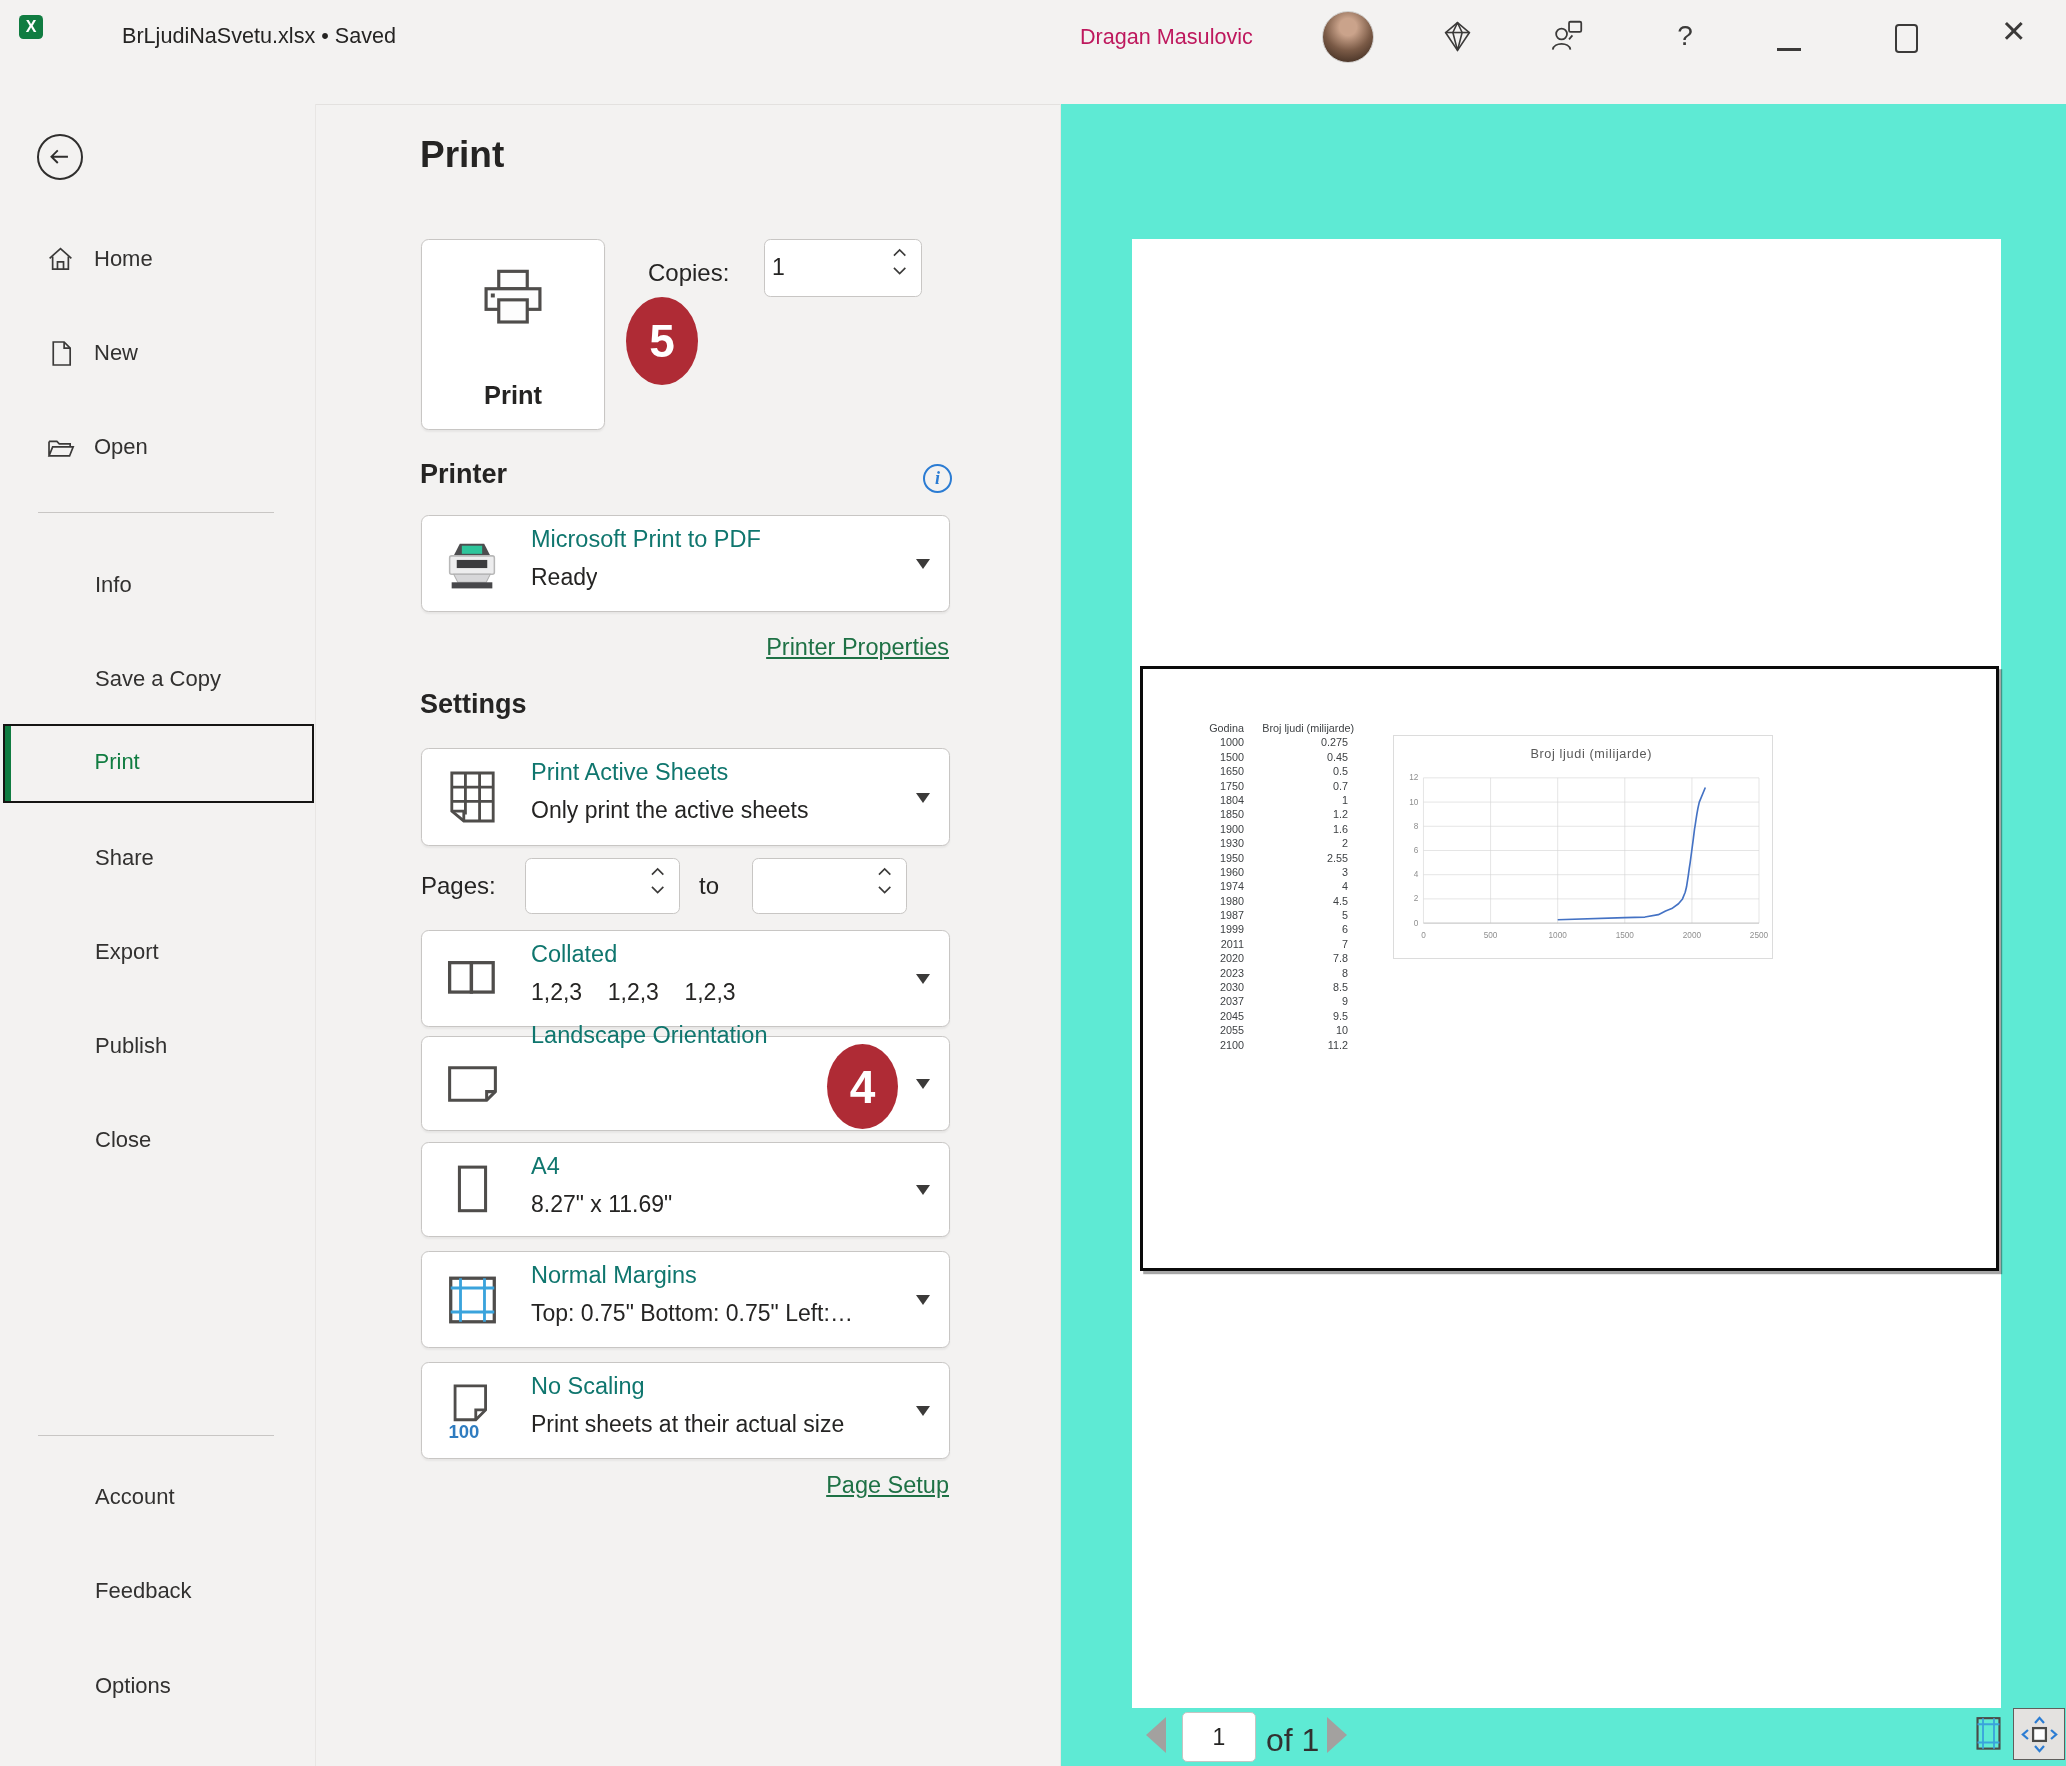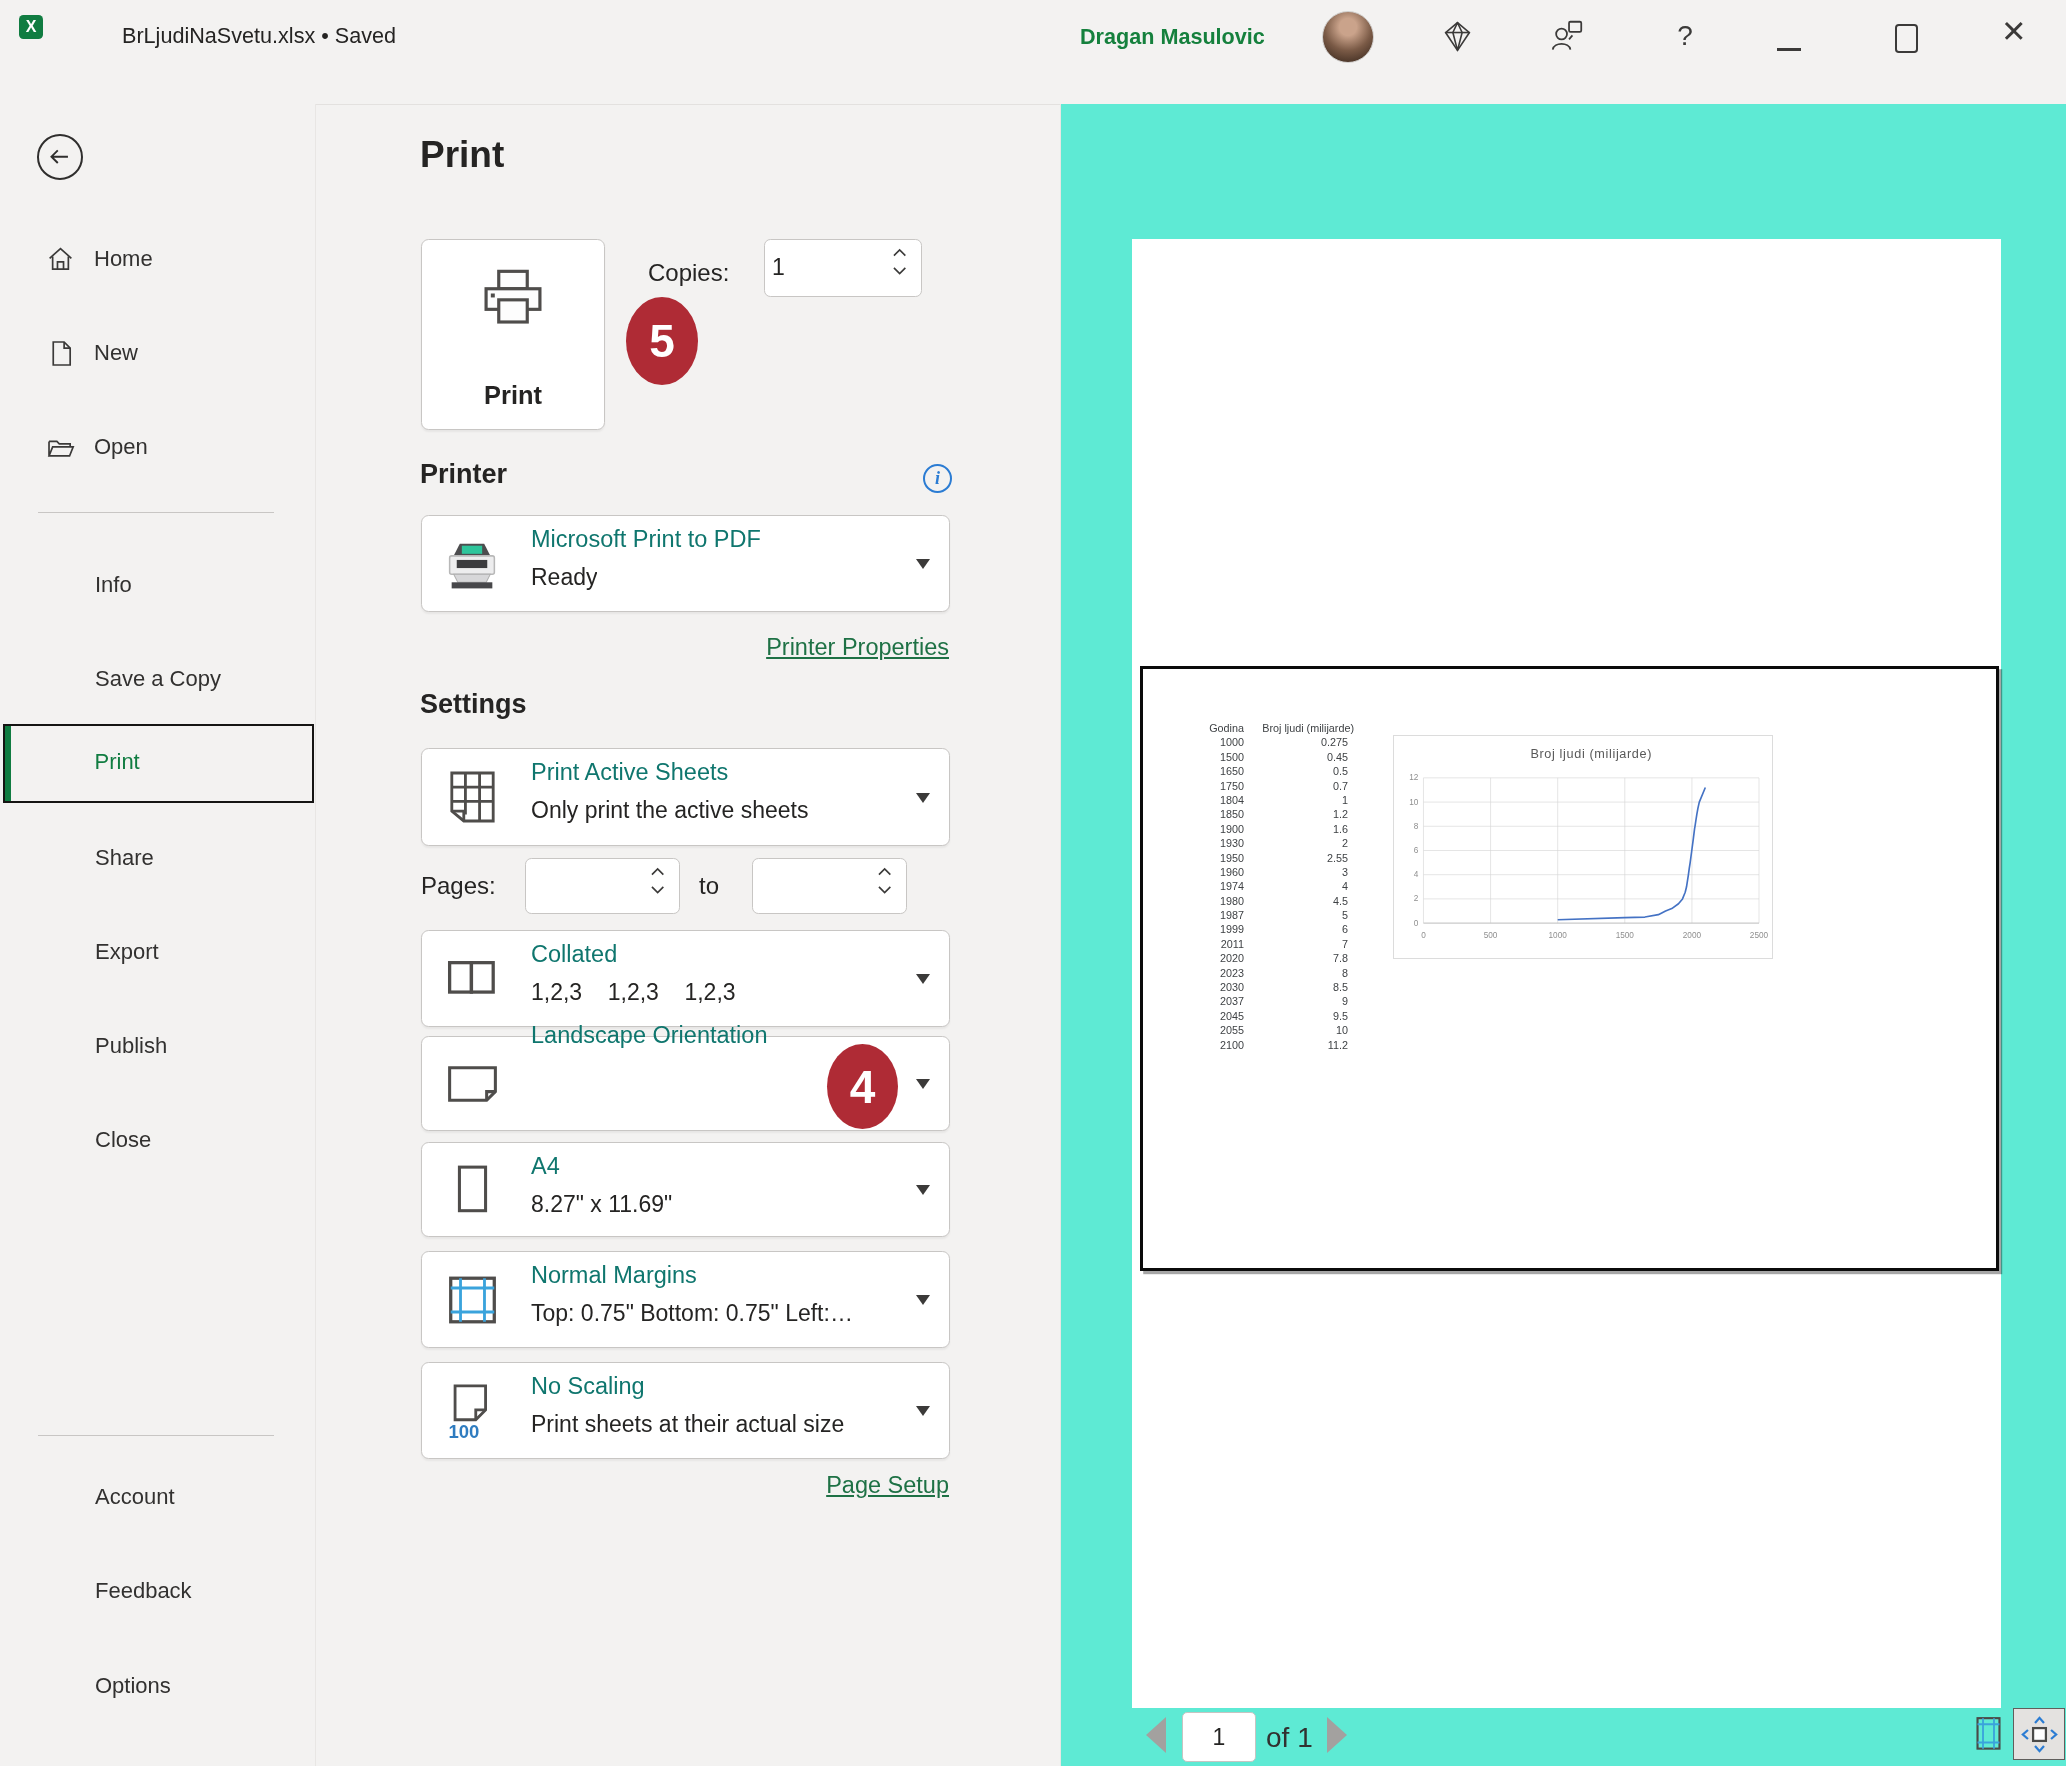"Dragan Masulovic" .user-name { color: #15803d -> #be185d; font-weight: bold -> none }
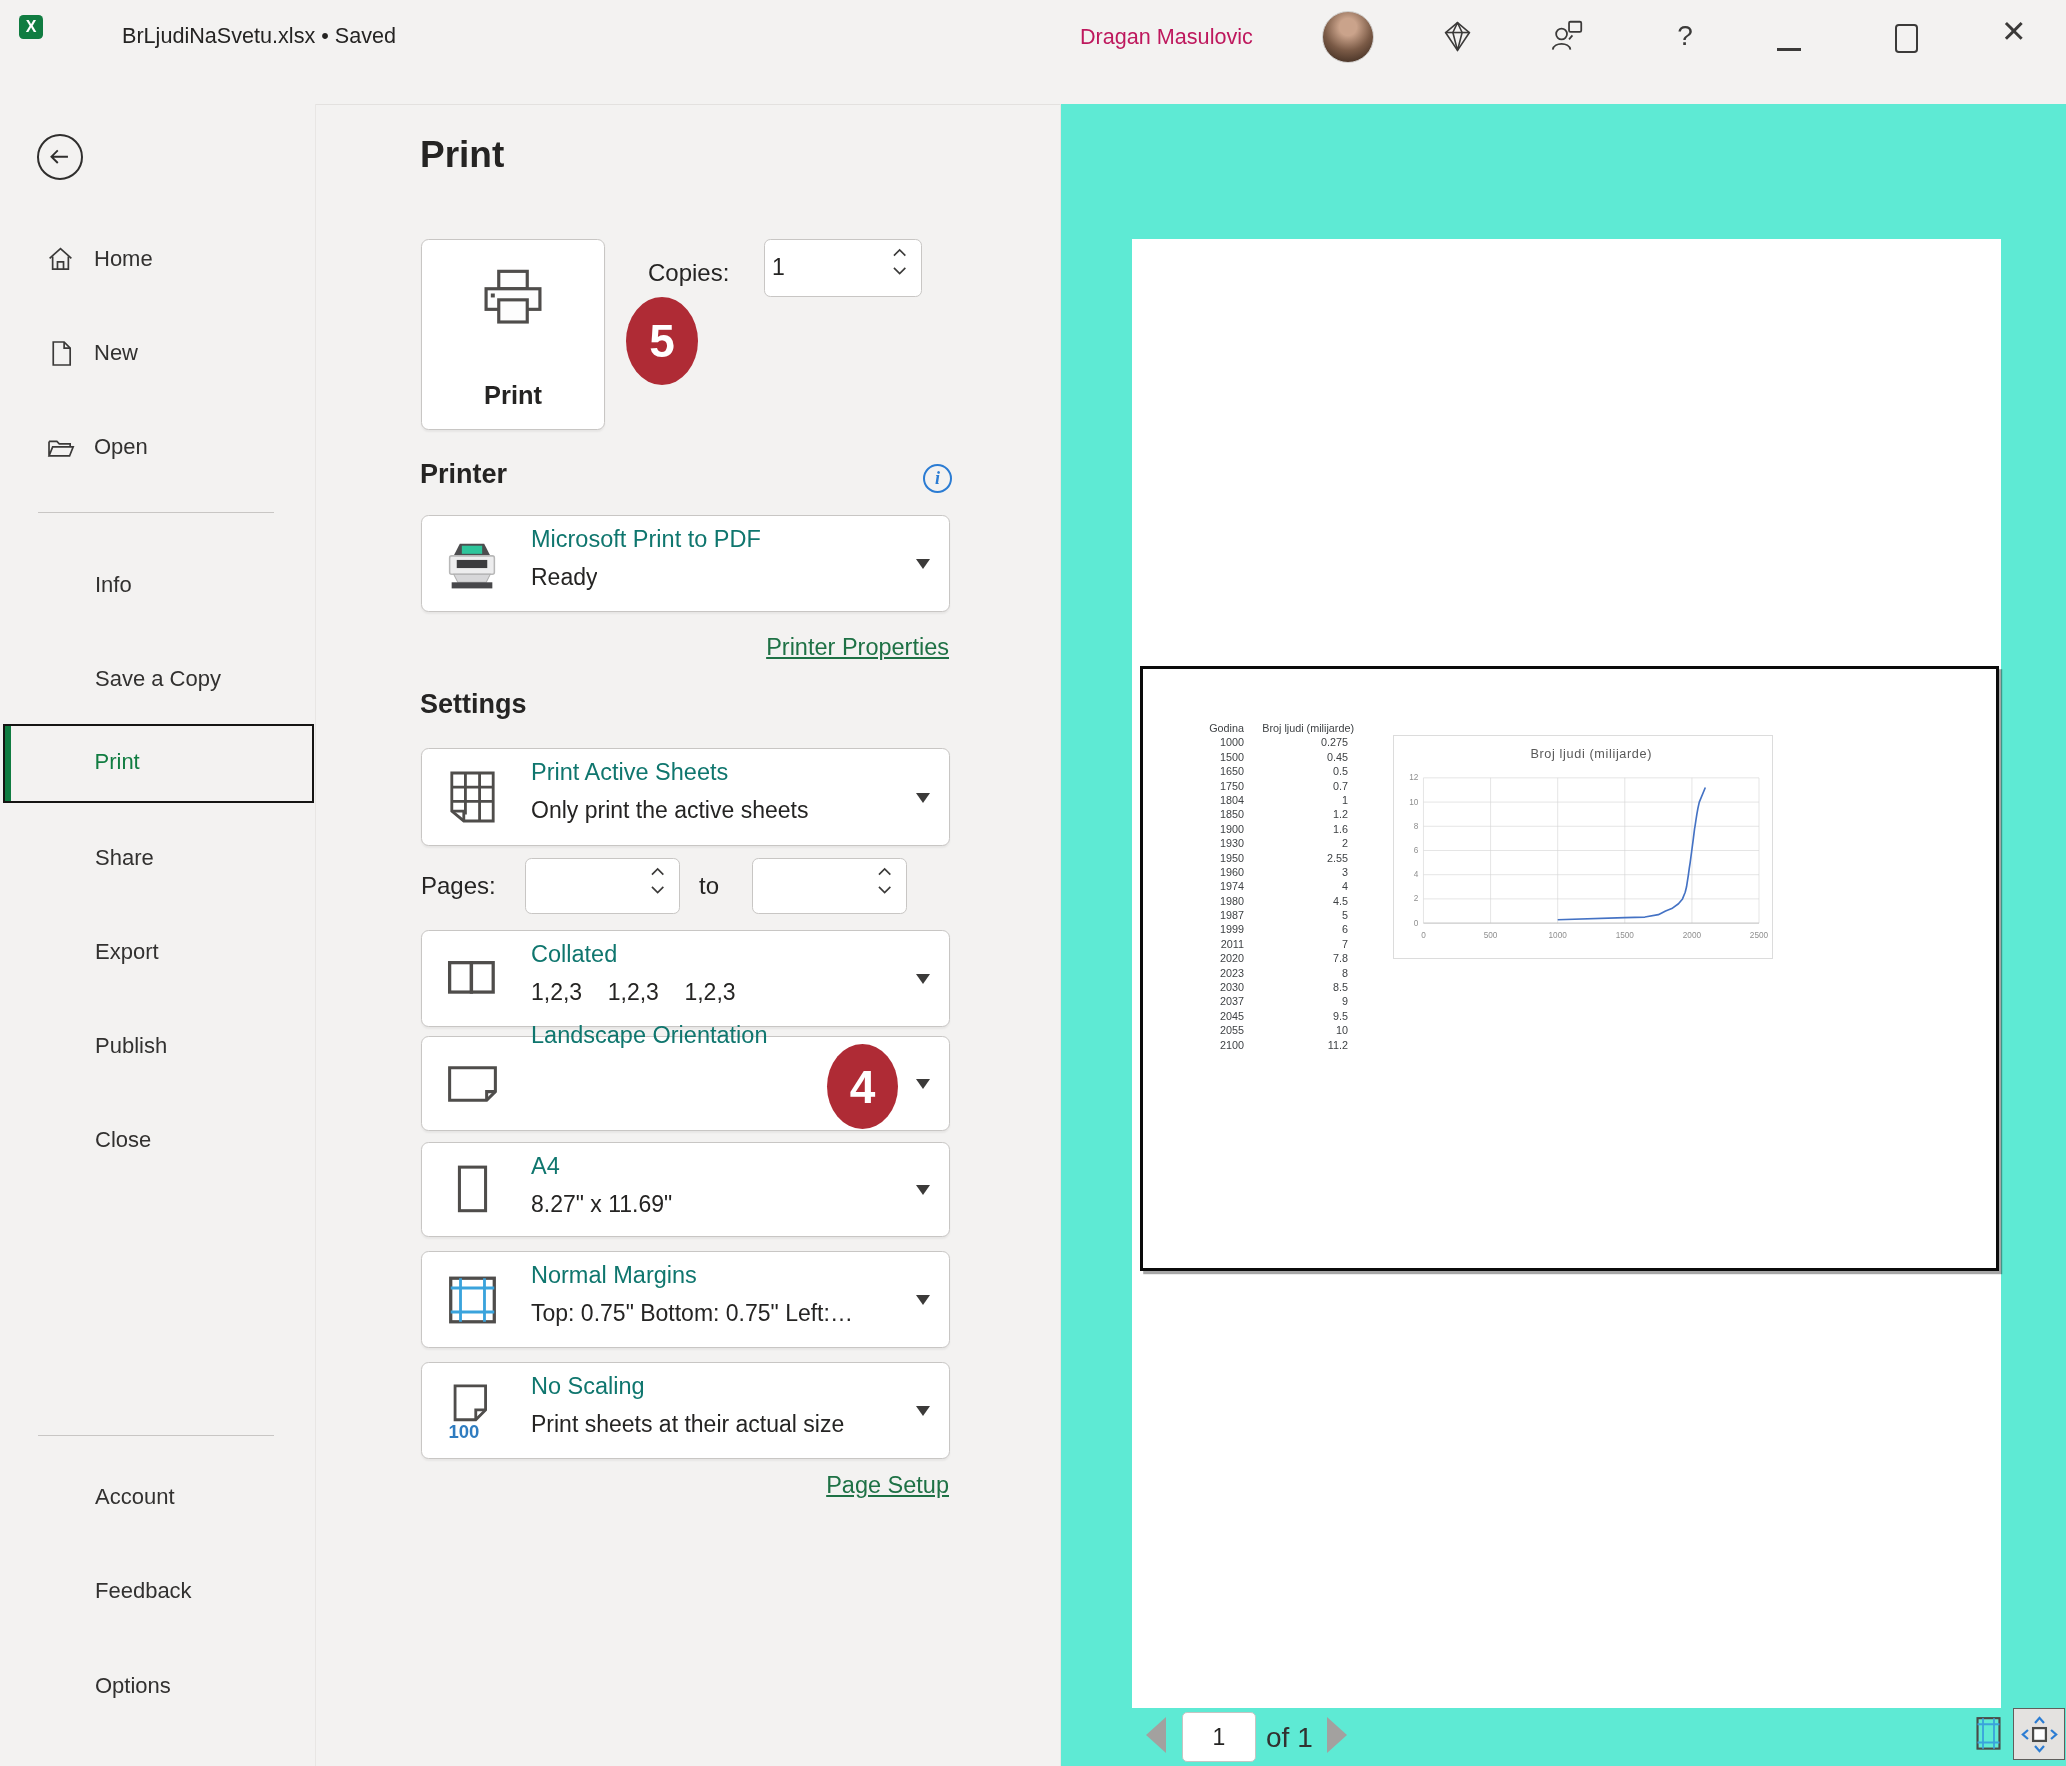"of 1" .pager-of { font-size: 28px -> 32px }
